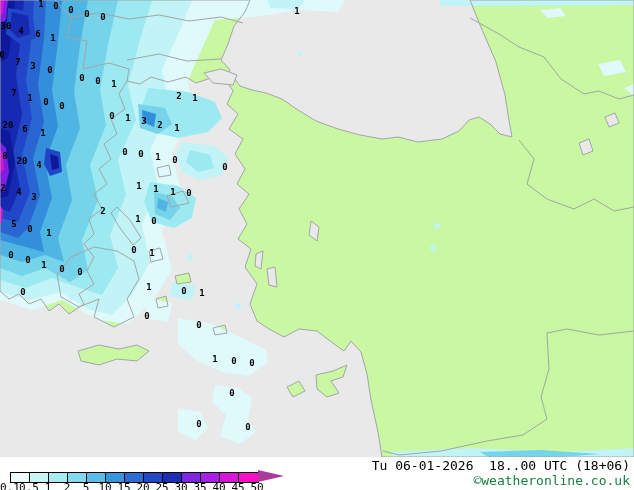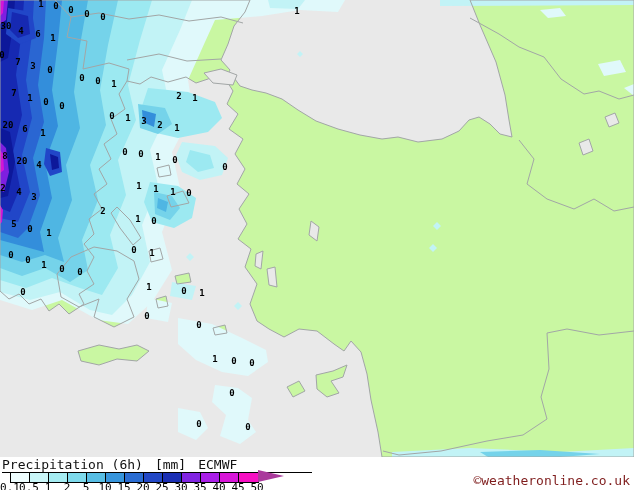"Precipitation (6h) [mm] ECMWF" div { html: <div><span>Precipitation (6h)</span><span></span><span>[mm]</span><span></span><span>ECMWF</span></div> -> none }
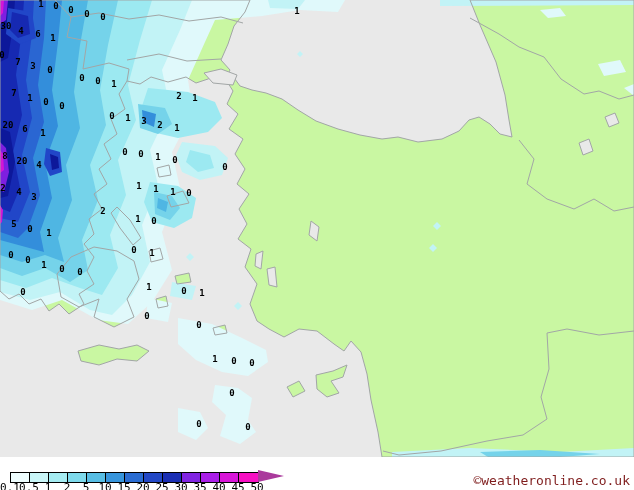"Tu 06-01-2026 18..00 UTC (18+06)" div { html: none -> <div>Tu 06-01-2026 18..00 UTC (18+06)</div> }
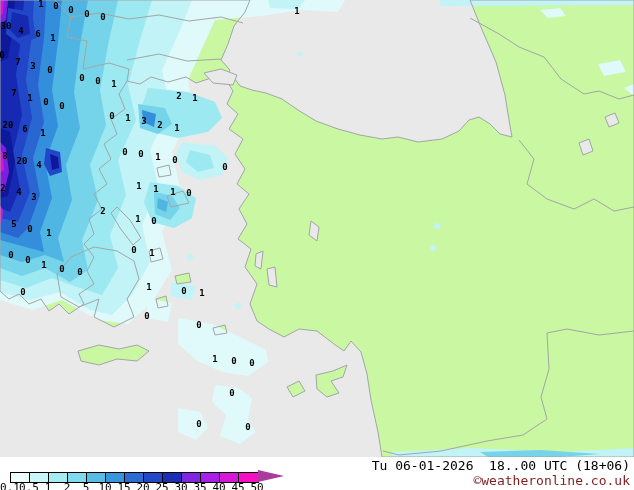"©weatheronline.co.uk" a { color: #7f1d1d -> #15803d }
